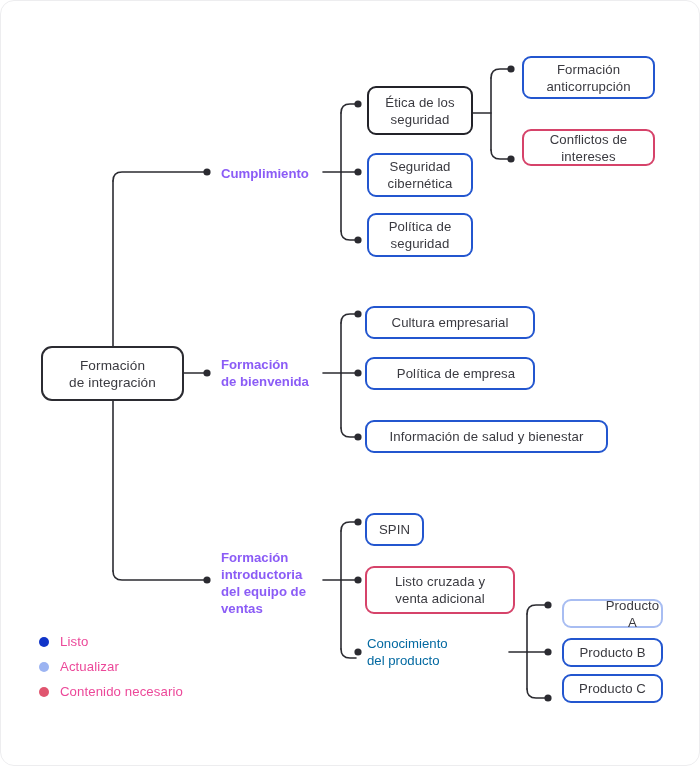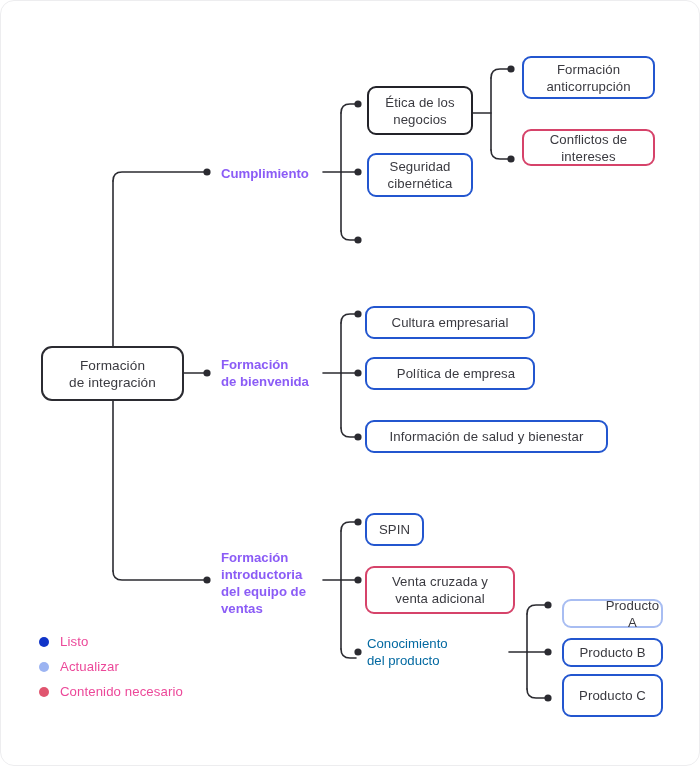"Ética de los" div.node { text: negocios -> seguridad }
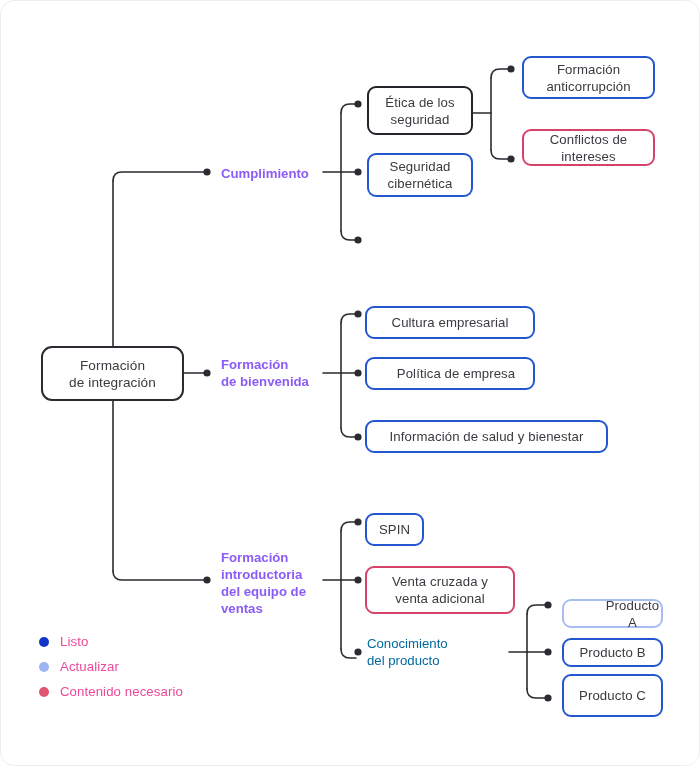"Política de" div.node { html: none -> <div>Política de seguridad</div> }
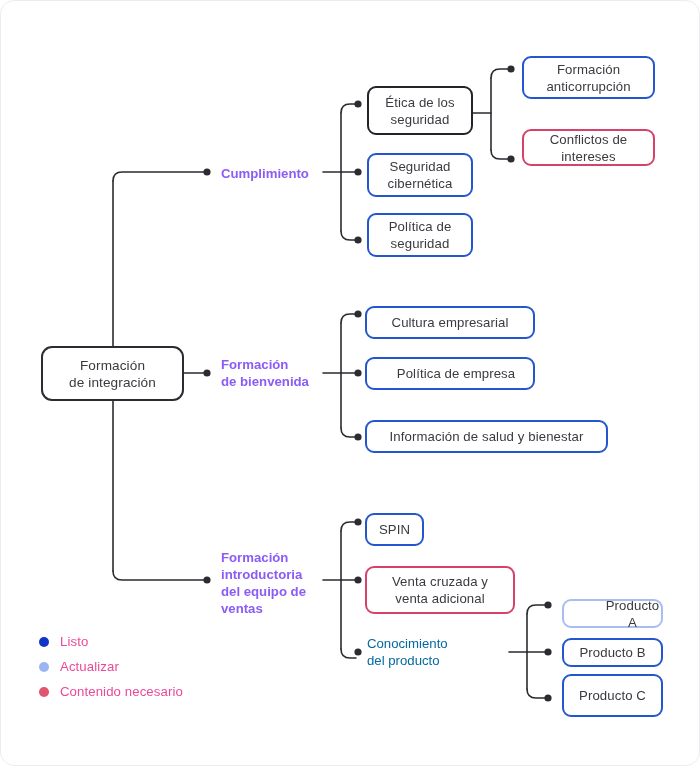"Venta cruzada y" div.node { text: Venta -> Listo }
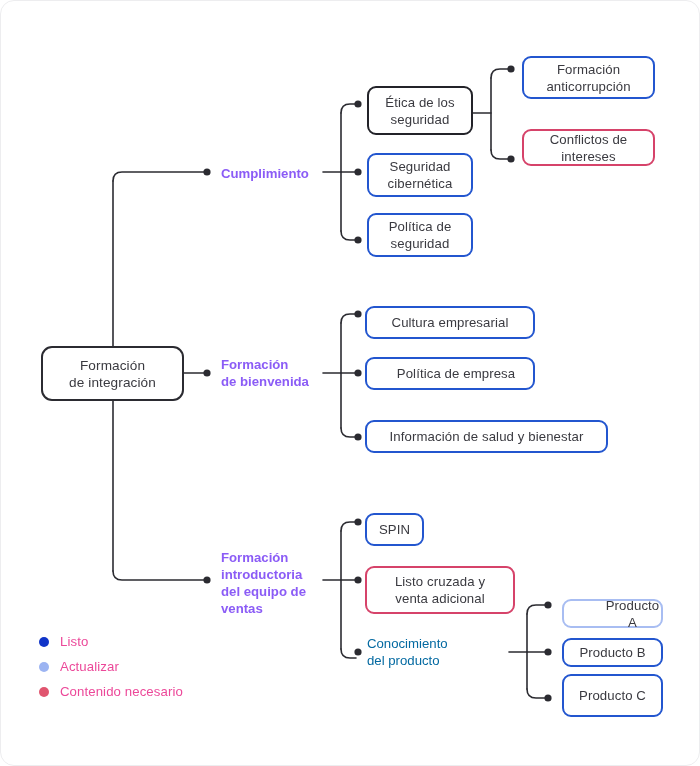"Producto C" div.node { height: 43px -> 29px }
